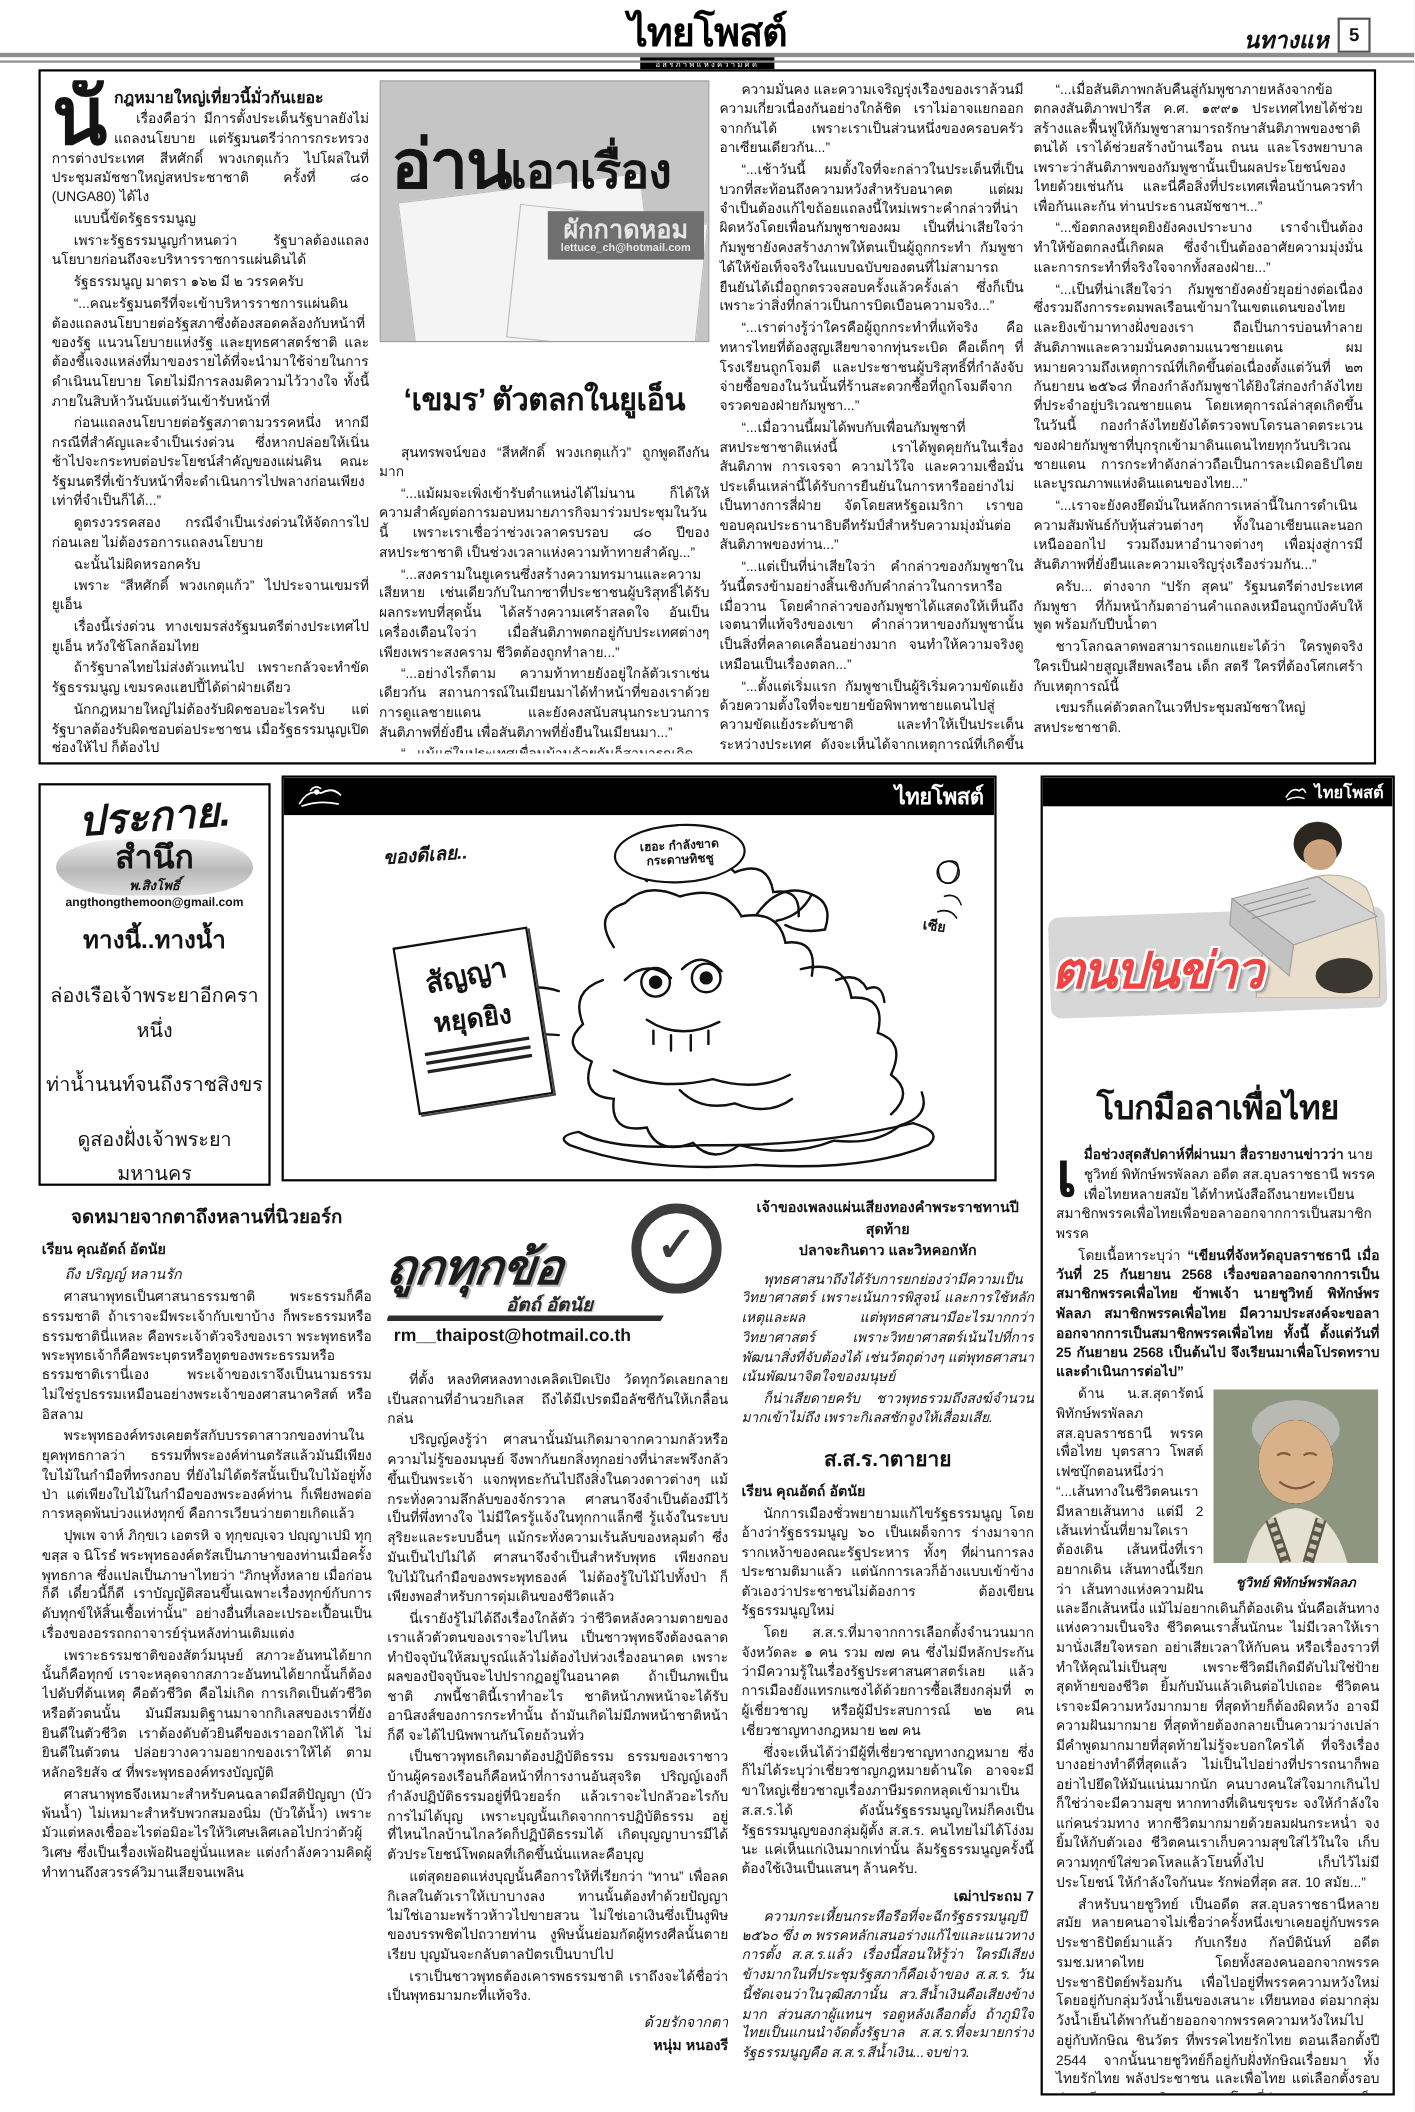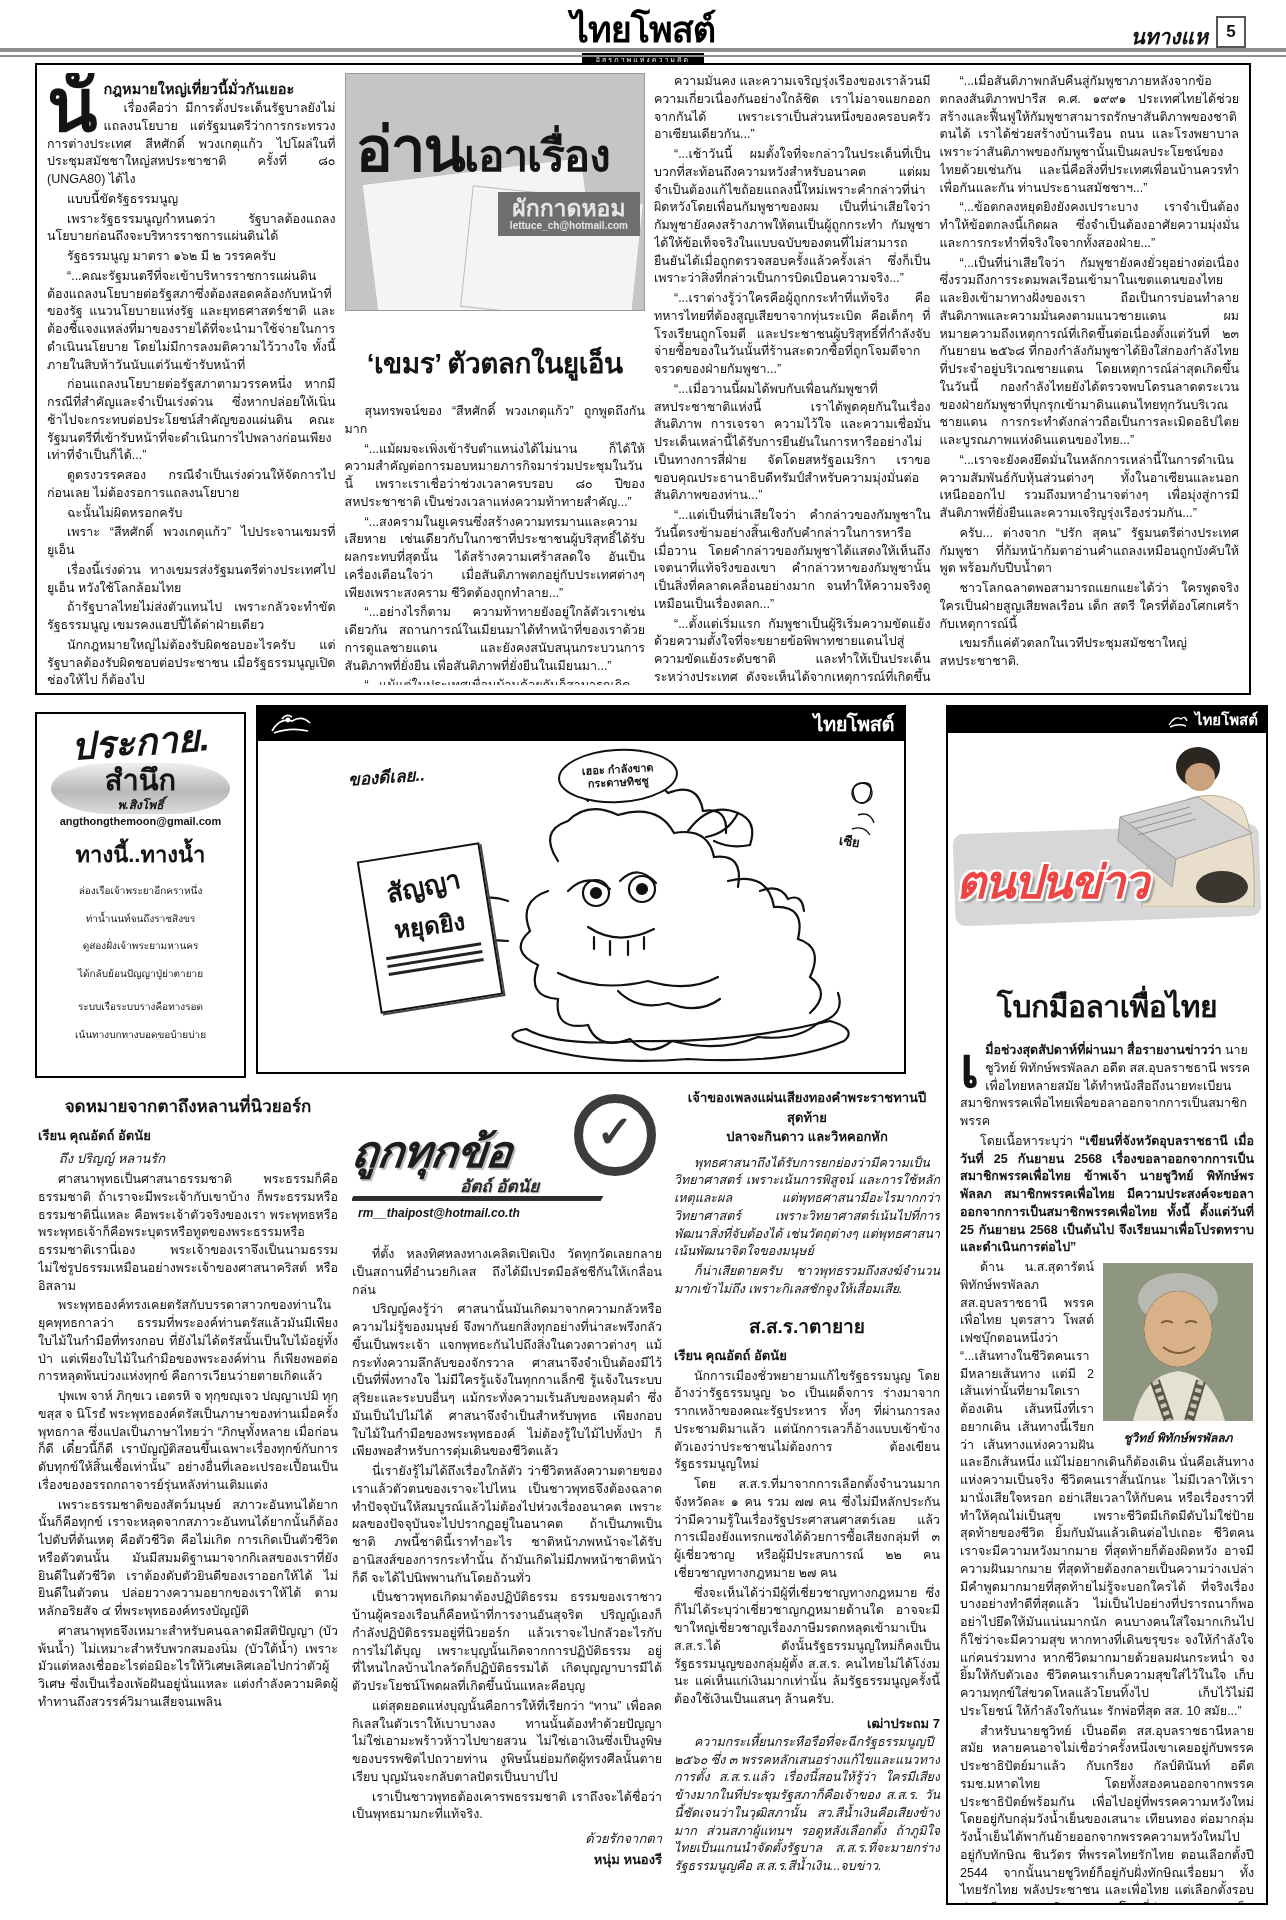"ล่องเรือเจ้าพระยาอีกคราหนึ่ง" .poem-line { font-size: 10px -> 18px }
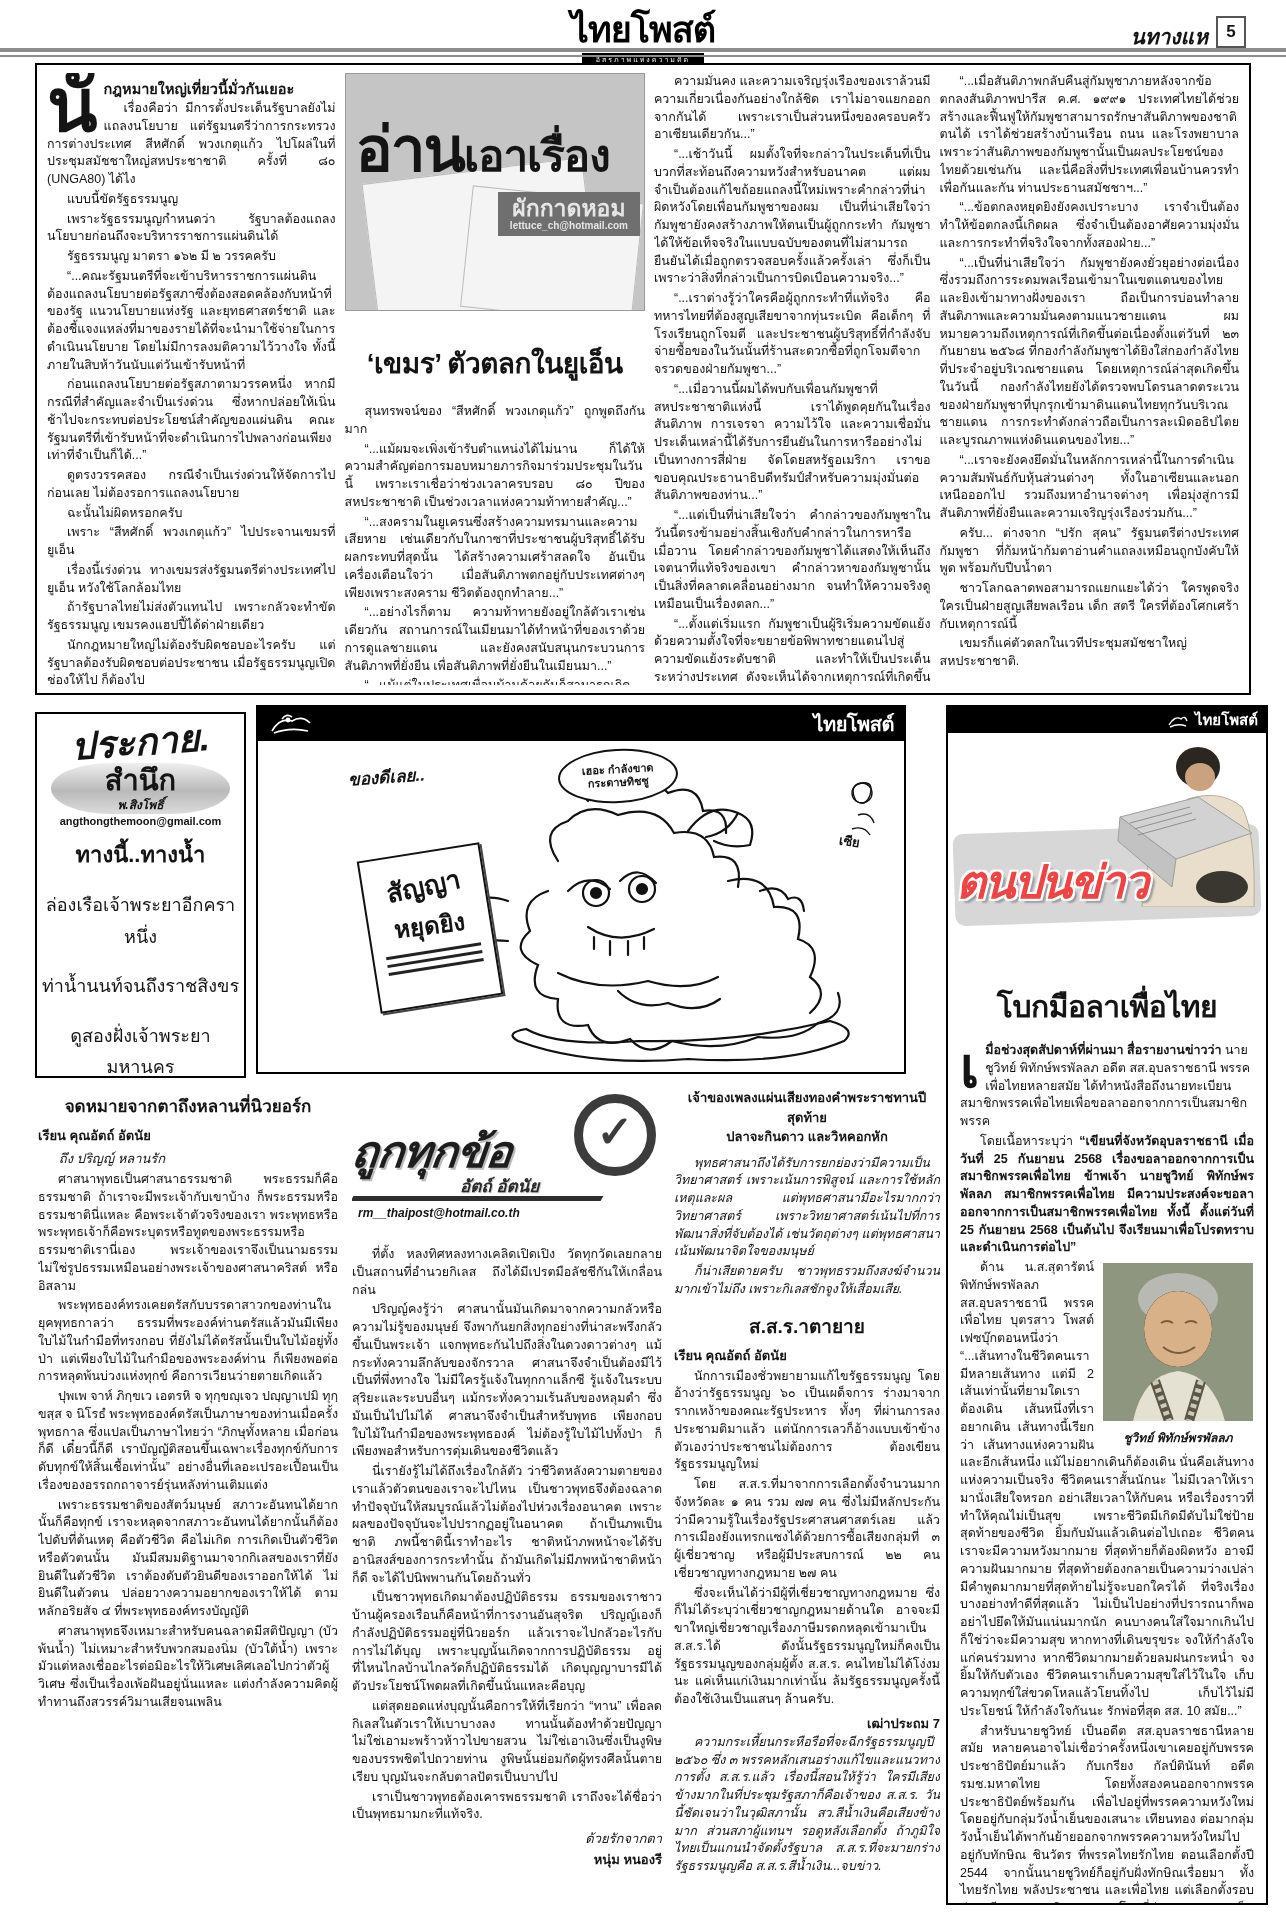"rm__thaipost@hotmail.co.th" .ck-mail { font-size: 12px -> 16px; font-style: italic -> none }
